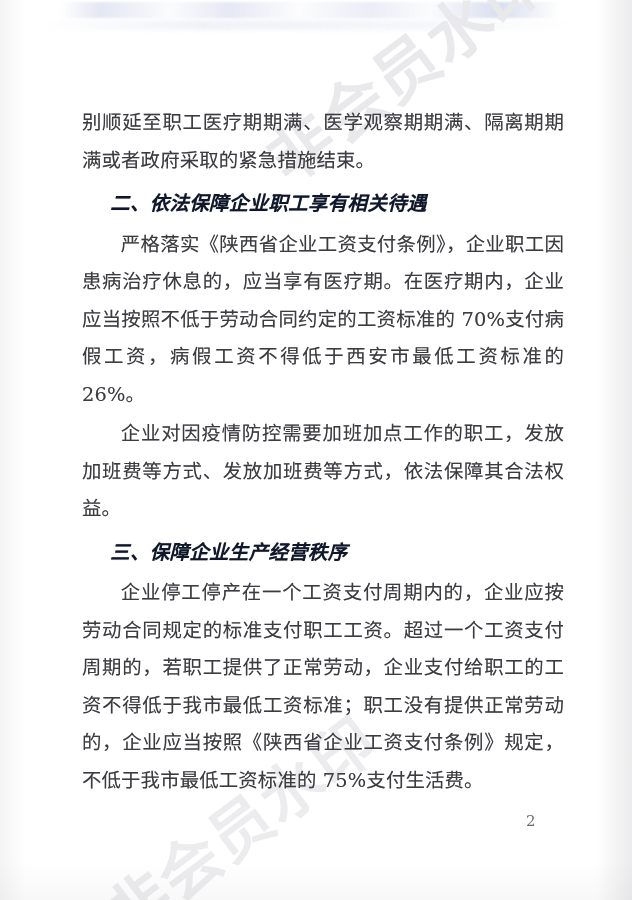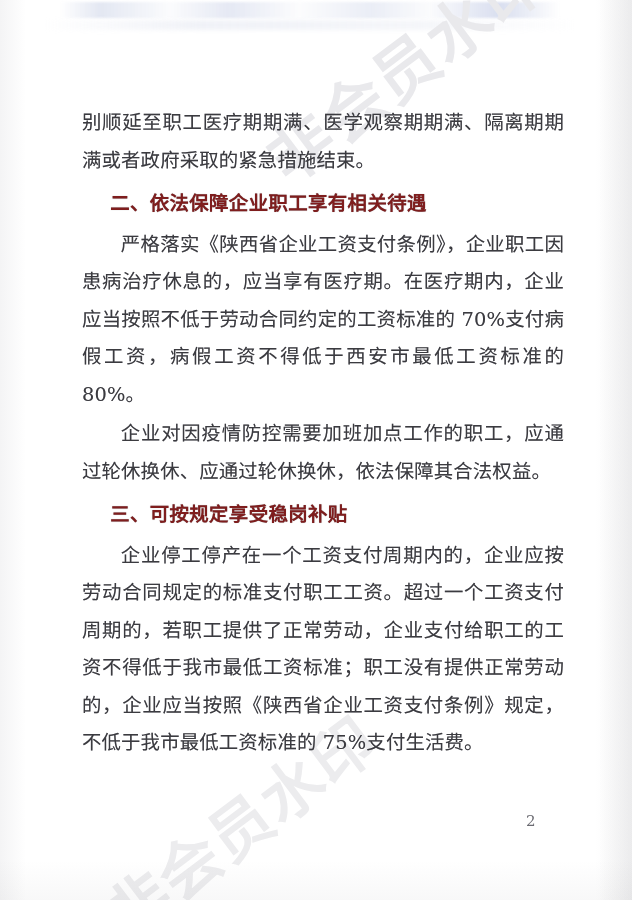"二、依法保障企业职工享有相关待遇" .heading { color: #7f1d1d -> #0f172a; font-style: none -> italic }
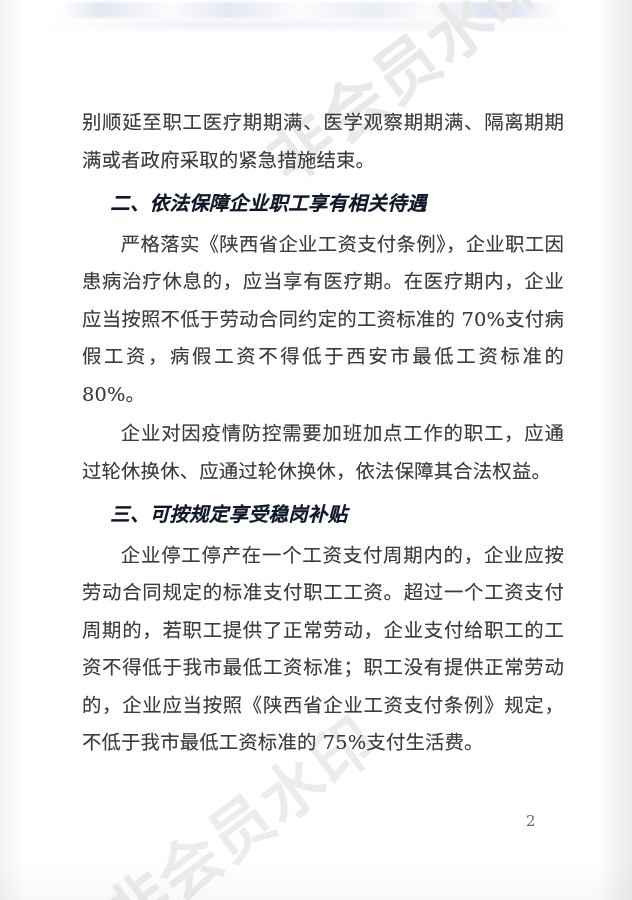"严格落实《陕西省企业工资支付条例》，企业职工因患病治疗休息的，应当享有医疗期。在" p.para { text: 80% -> 26% }
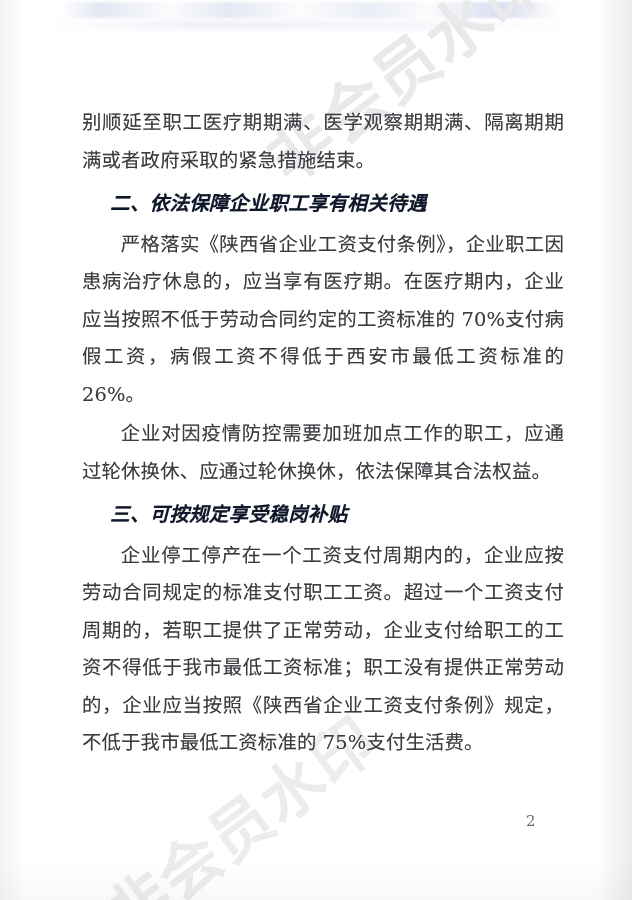"企业对因疫情防控需要加班加点工作的职工，应通过轮休换休、应通过轮休换休，依法保障" p.para { text: 应通过轮休换休、应通过轮休换休 -> 发放加班费等方式、发放加班费等方式 }
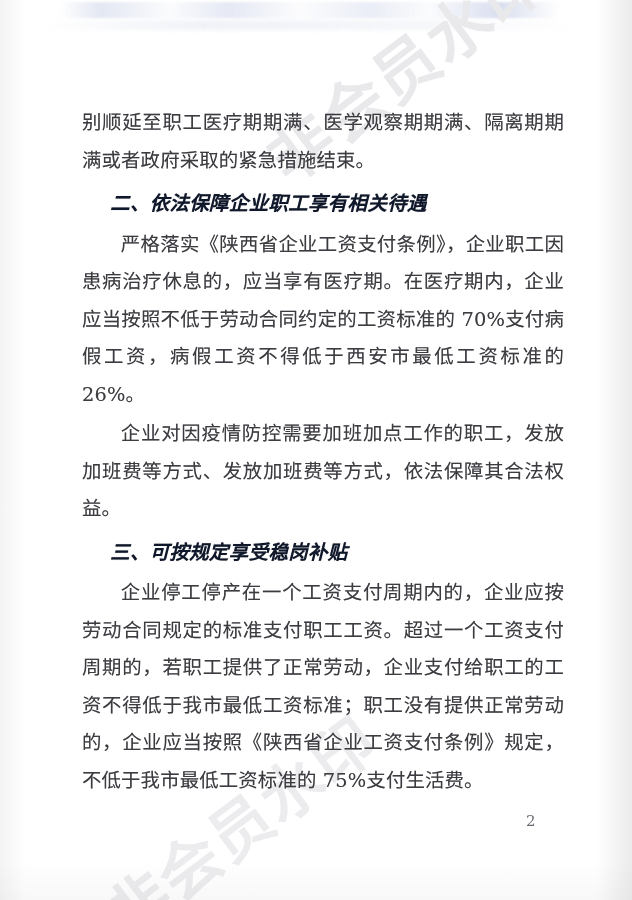"三、可按规定享受稳岗补贴" h2.heading { text: 可按规定享受稳岗补贴 -> 保障企业生产经营秩序 }
